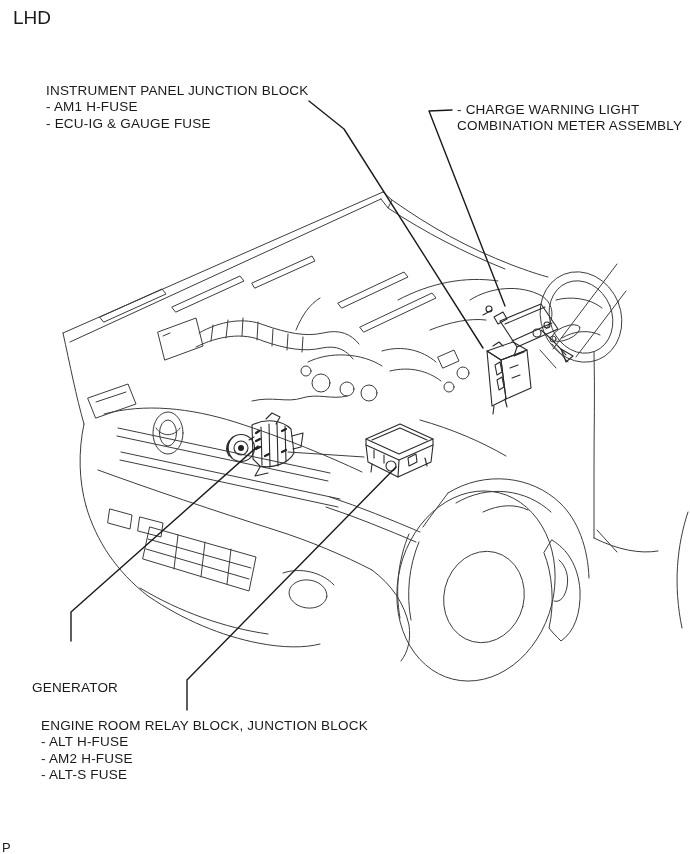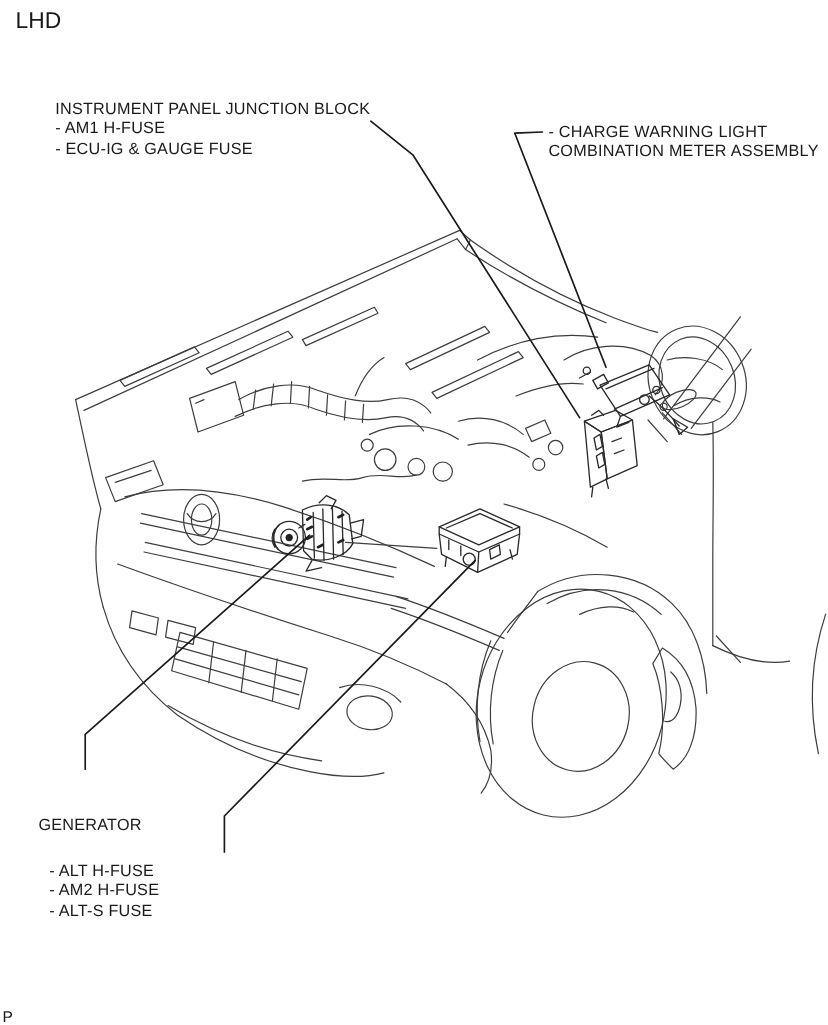"ENGINE ROOM RELAY BLOCK, JUNCTION" div { html: none -> <div>ENGINE ROOM RELAY BLOCK, JUNCTION BLOCK</div> }
